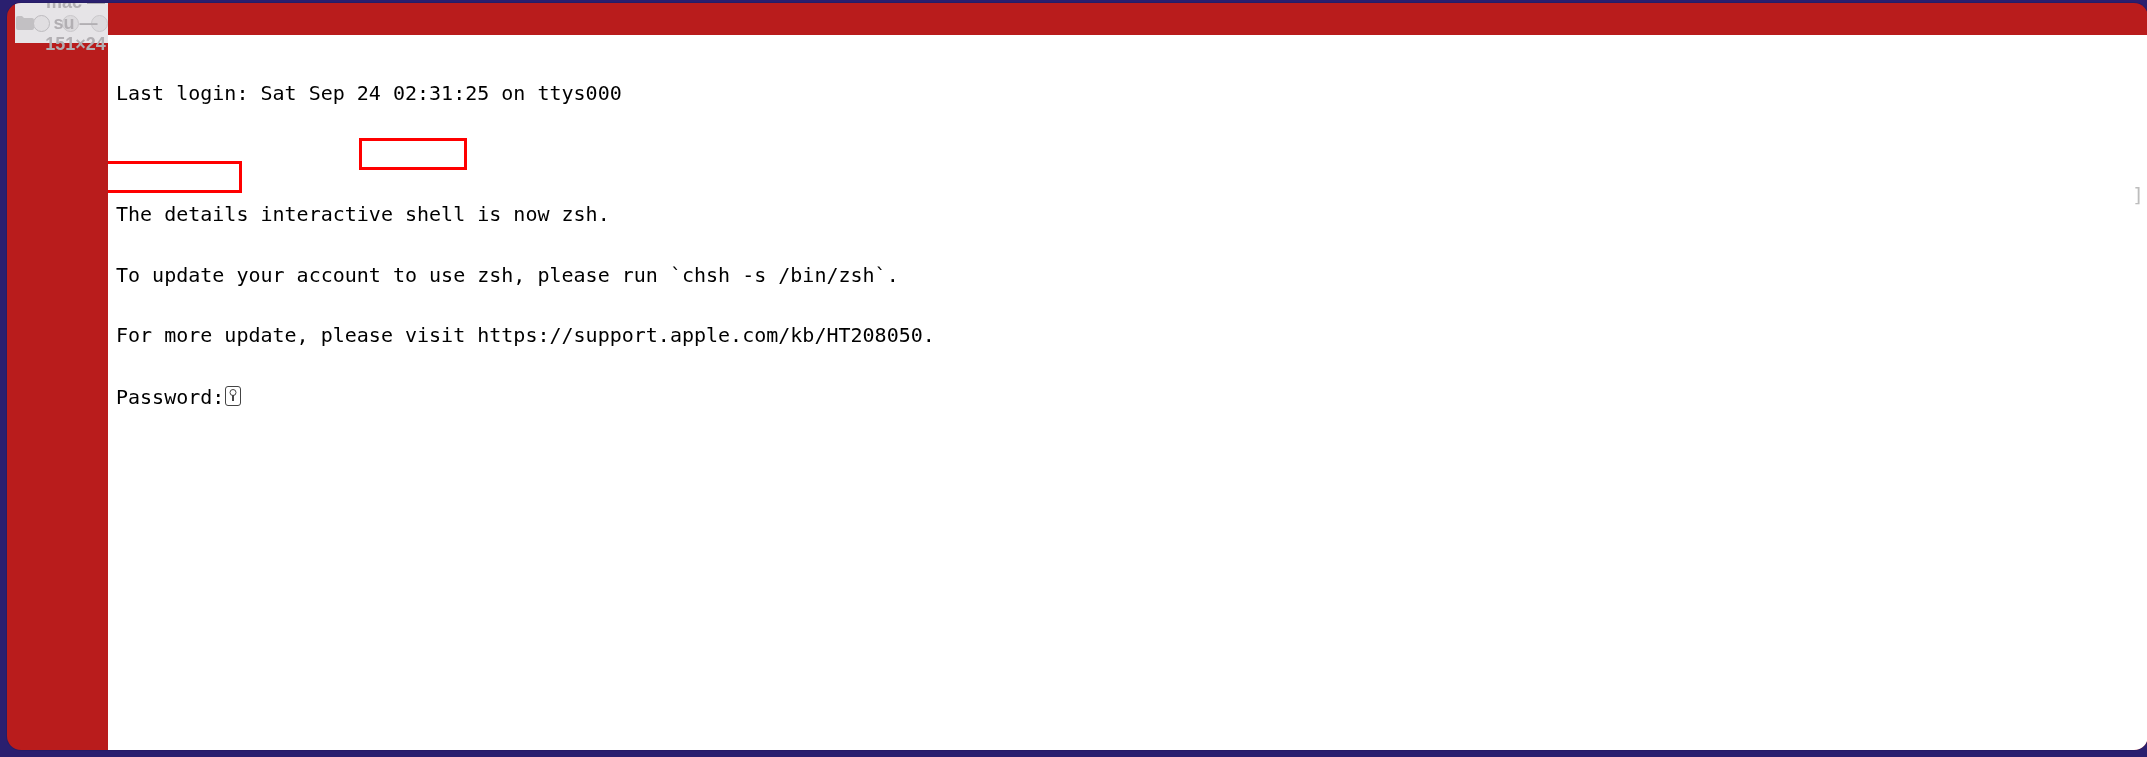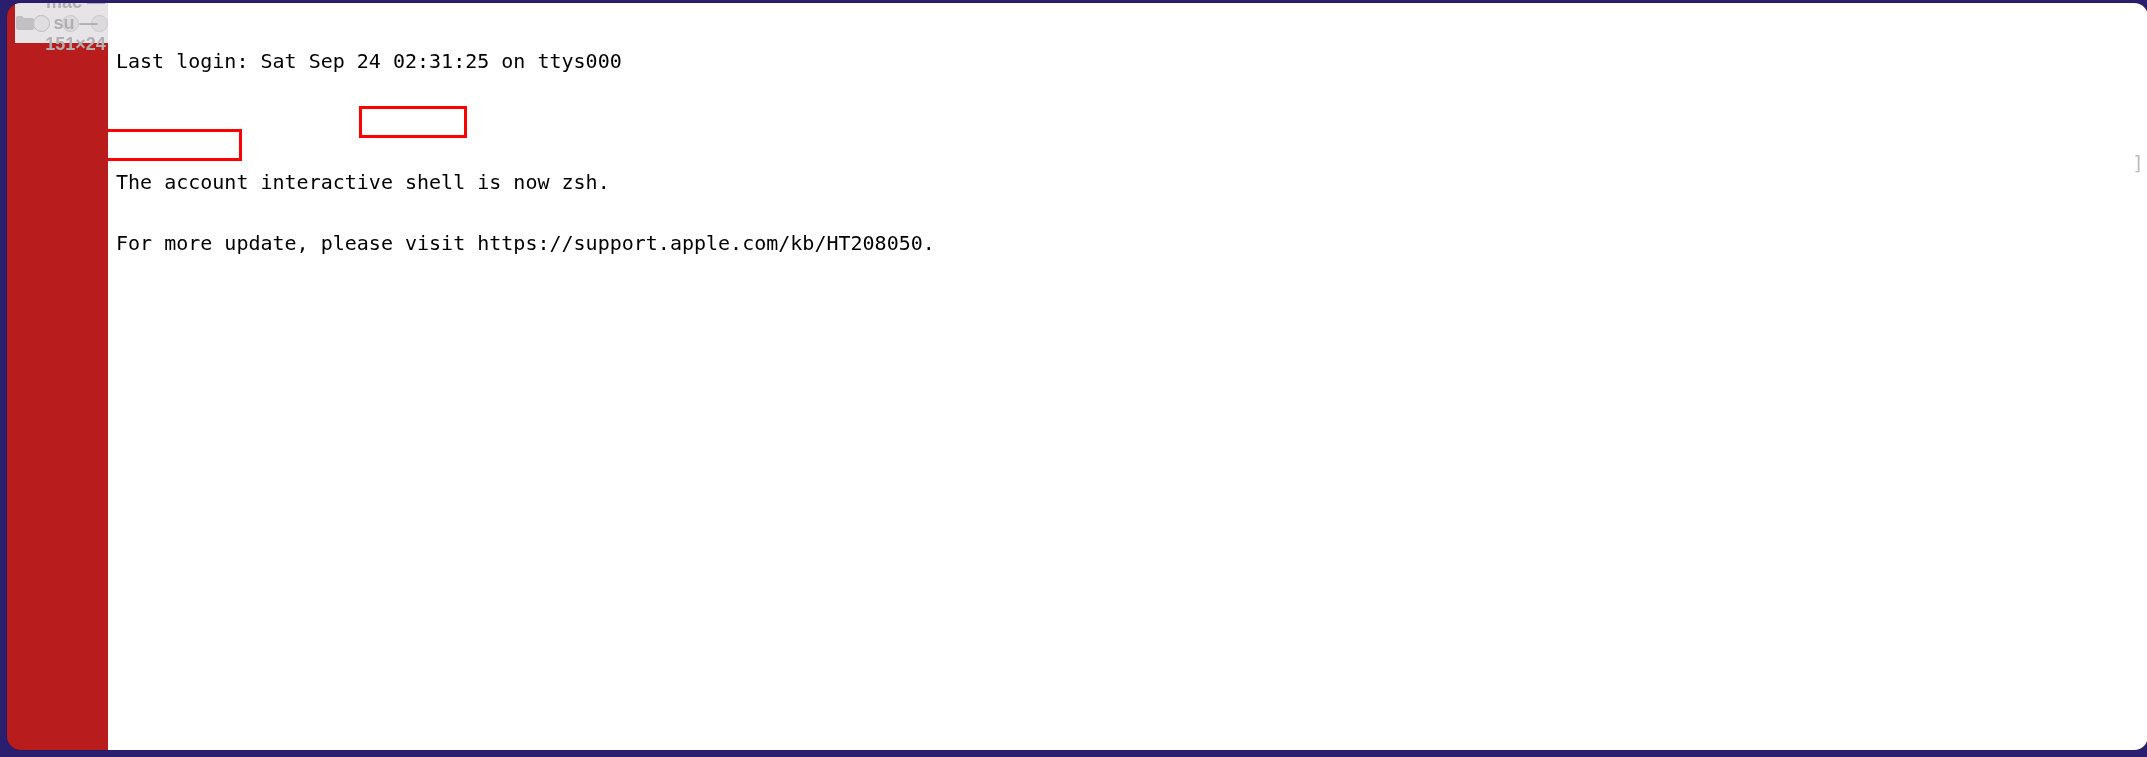"Last login: Sat Sep 24" .terminal { margin-top: none -> 32px }
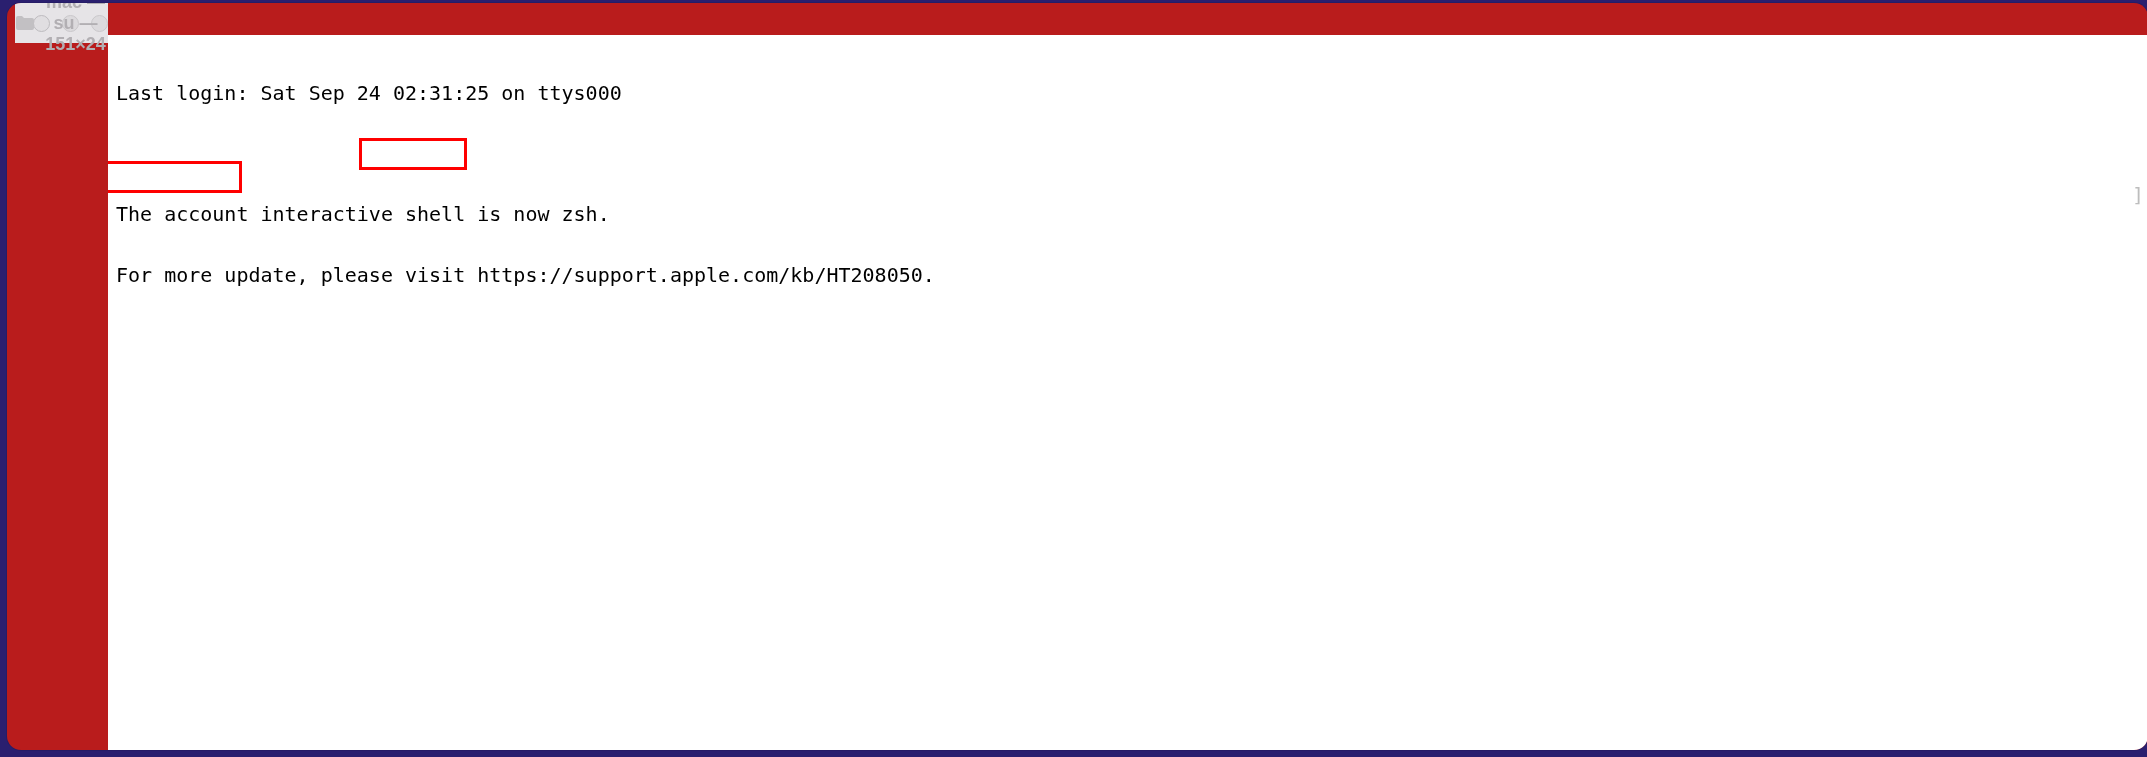"The account interactive shell is" div.term-line { text: account -> details }
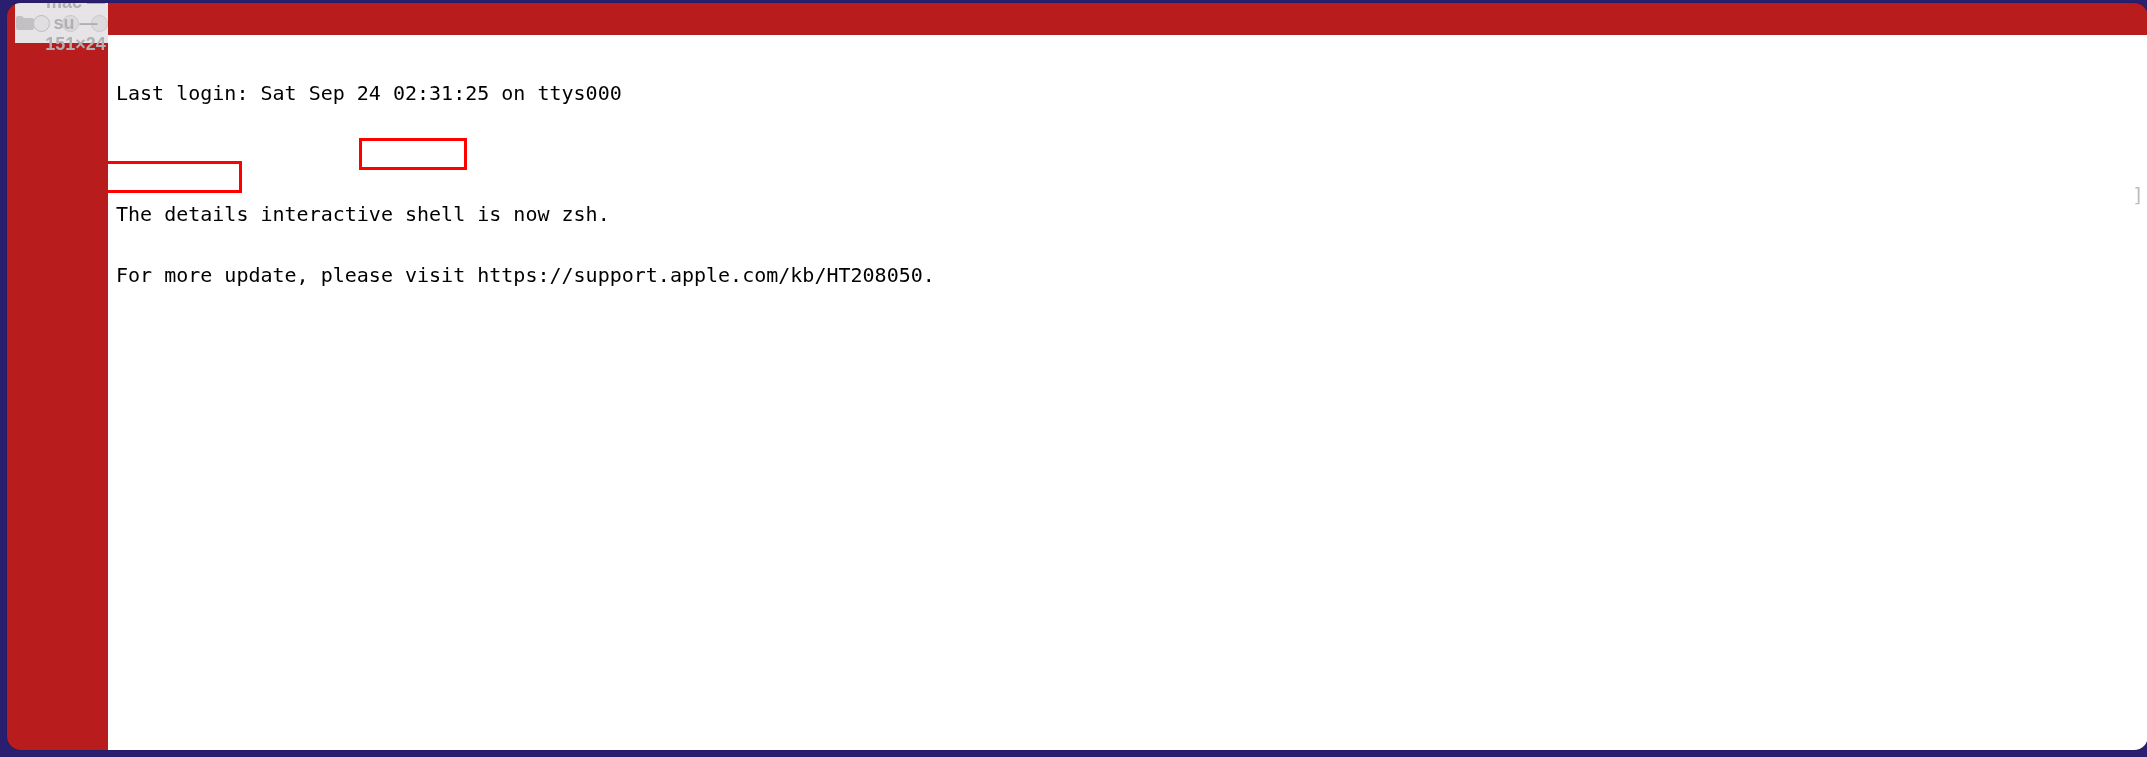"To update your account to" div.term-line { html: none -> <div>To update your account to use zsh, please run `chsh -s /bin/zsh`.</div> }
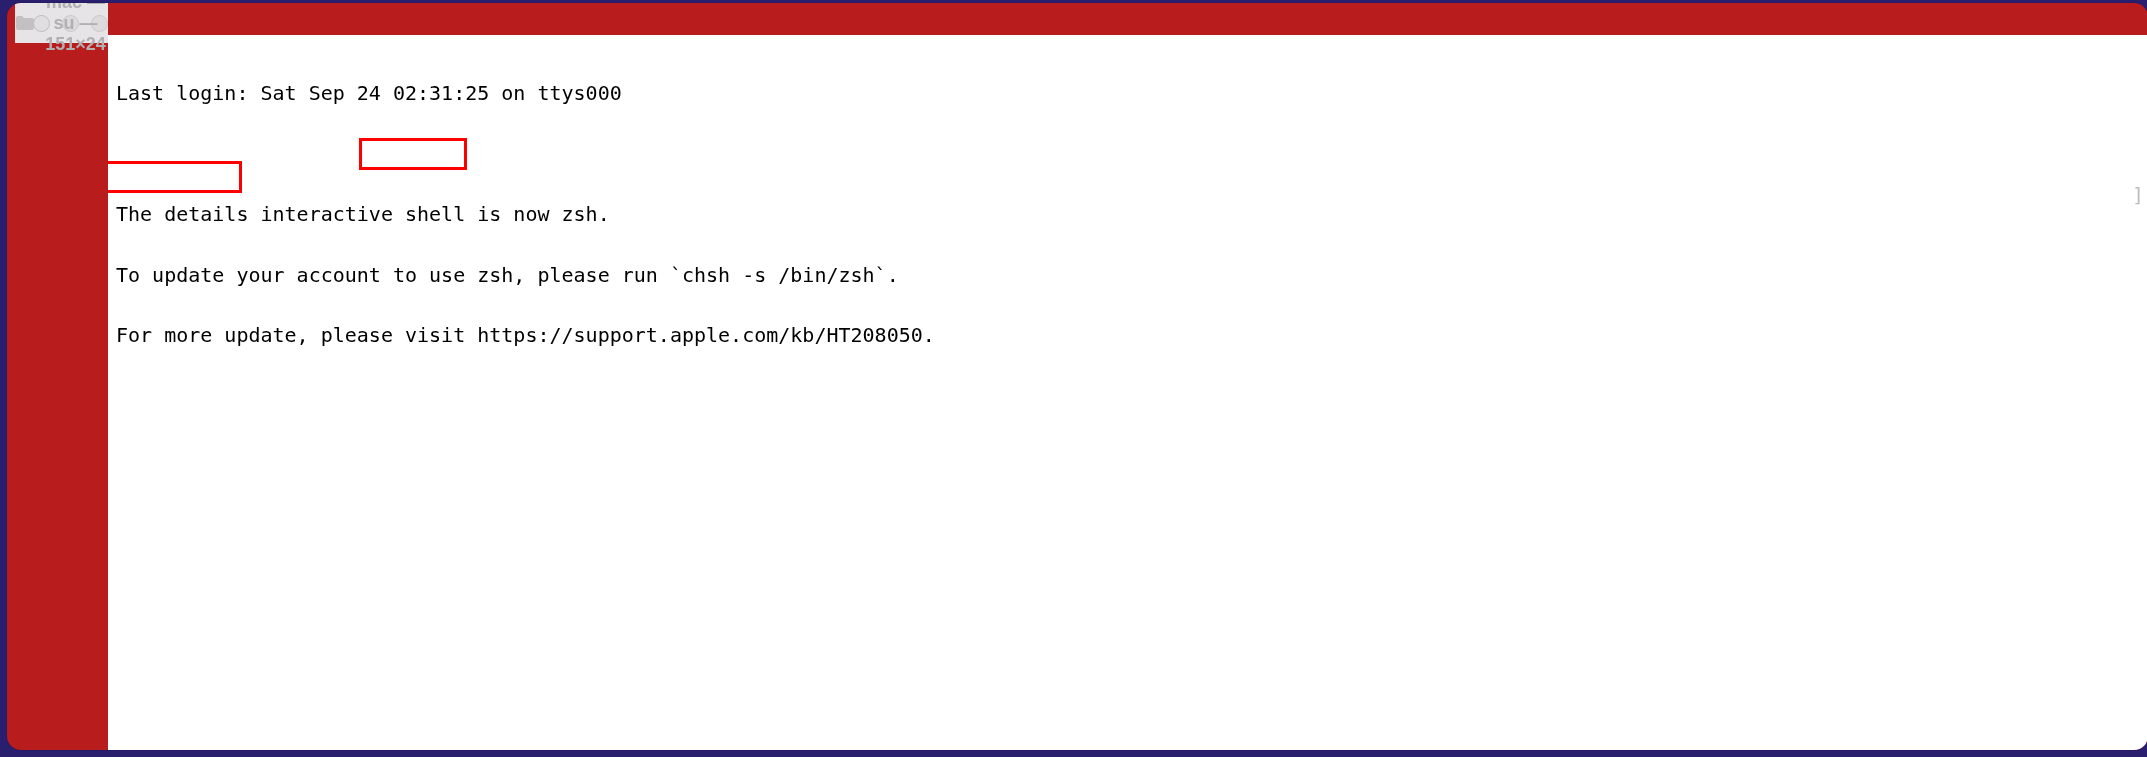"Password:" div.term-line { html: none -> <div><span>Password:</span><span></span></div> }
